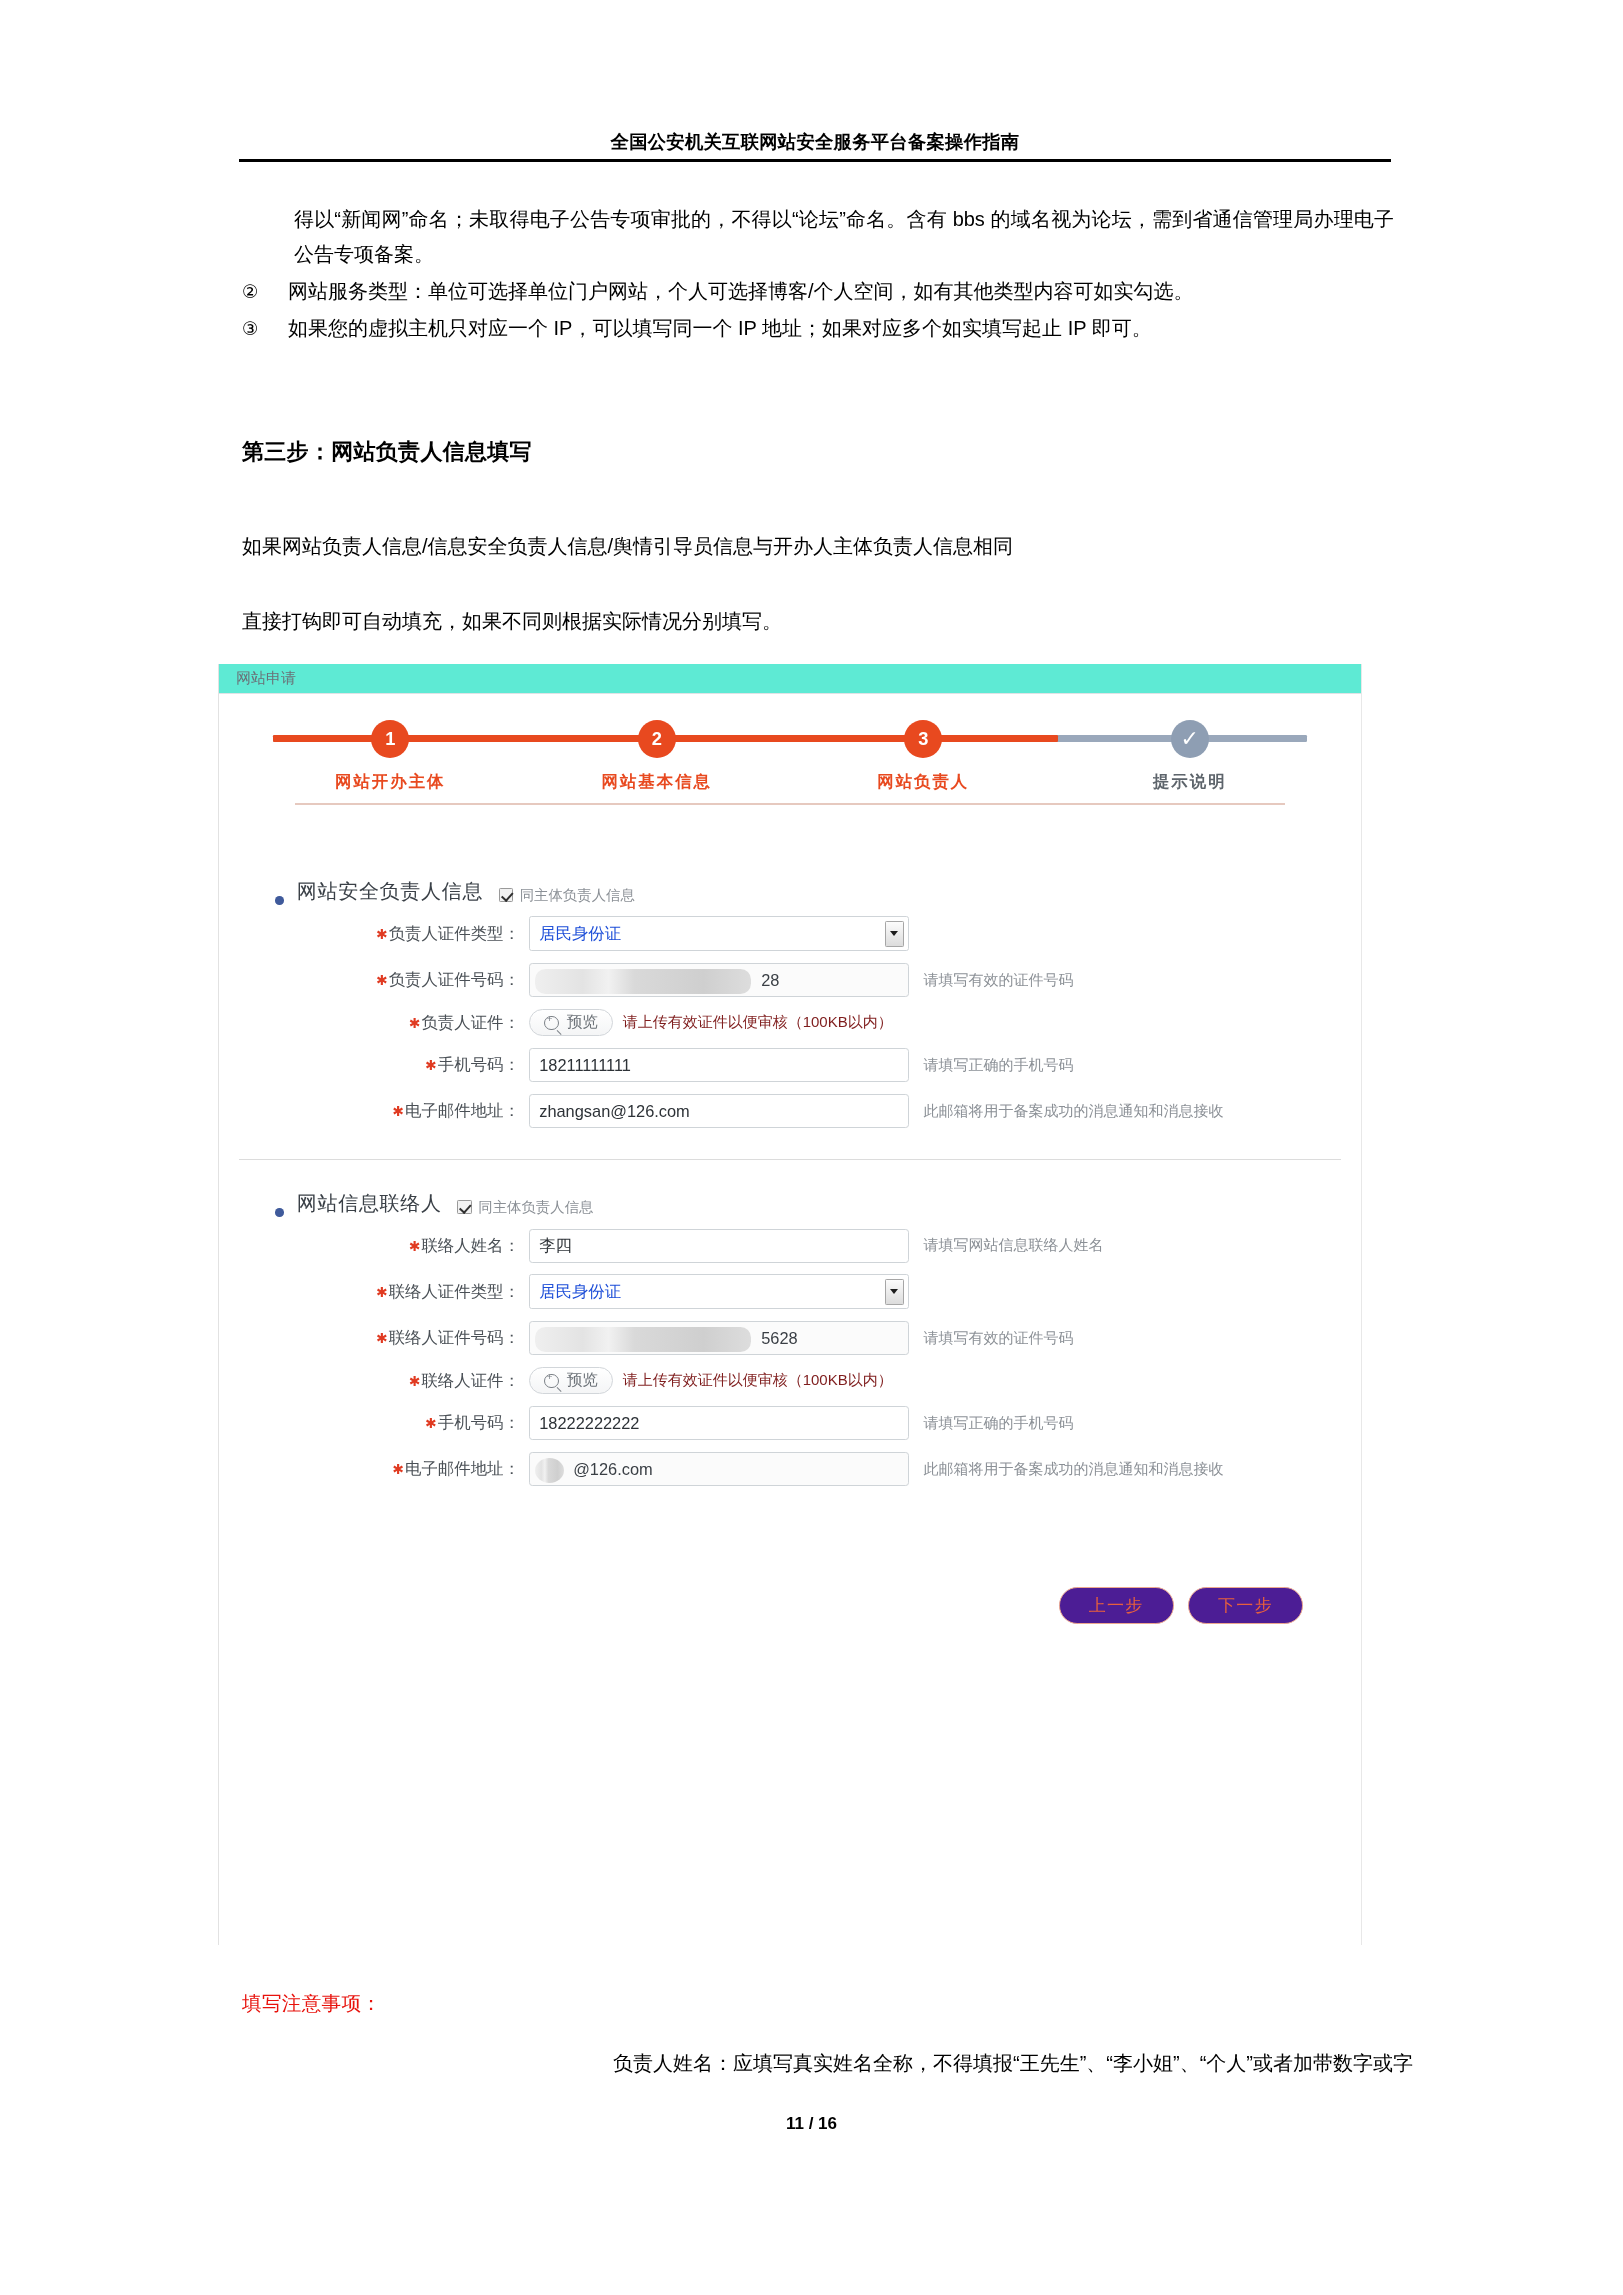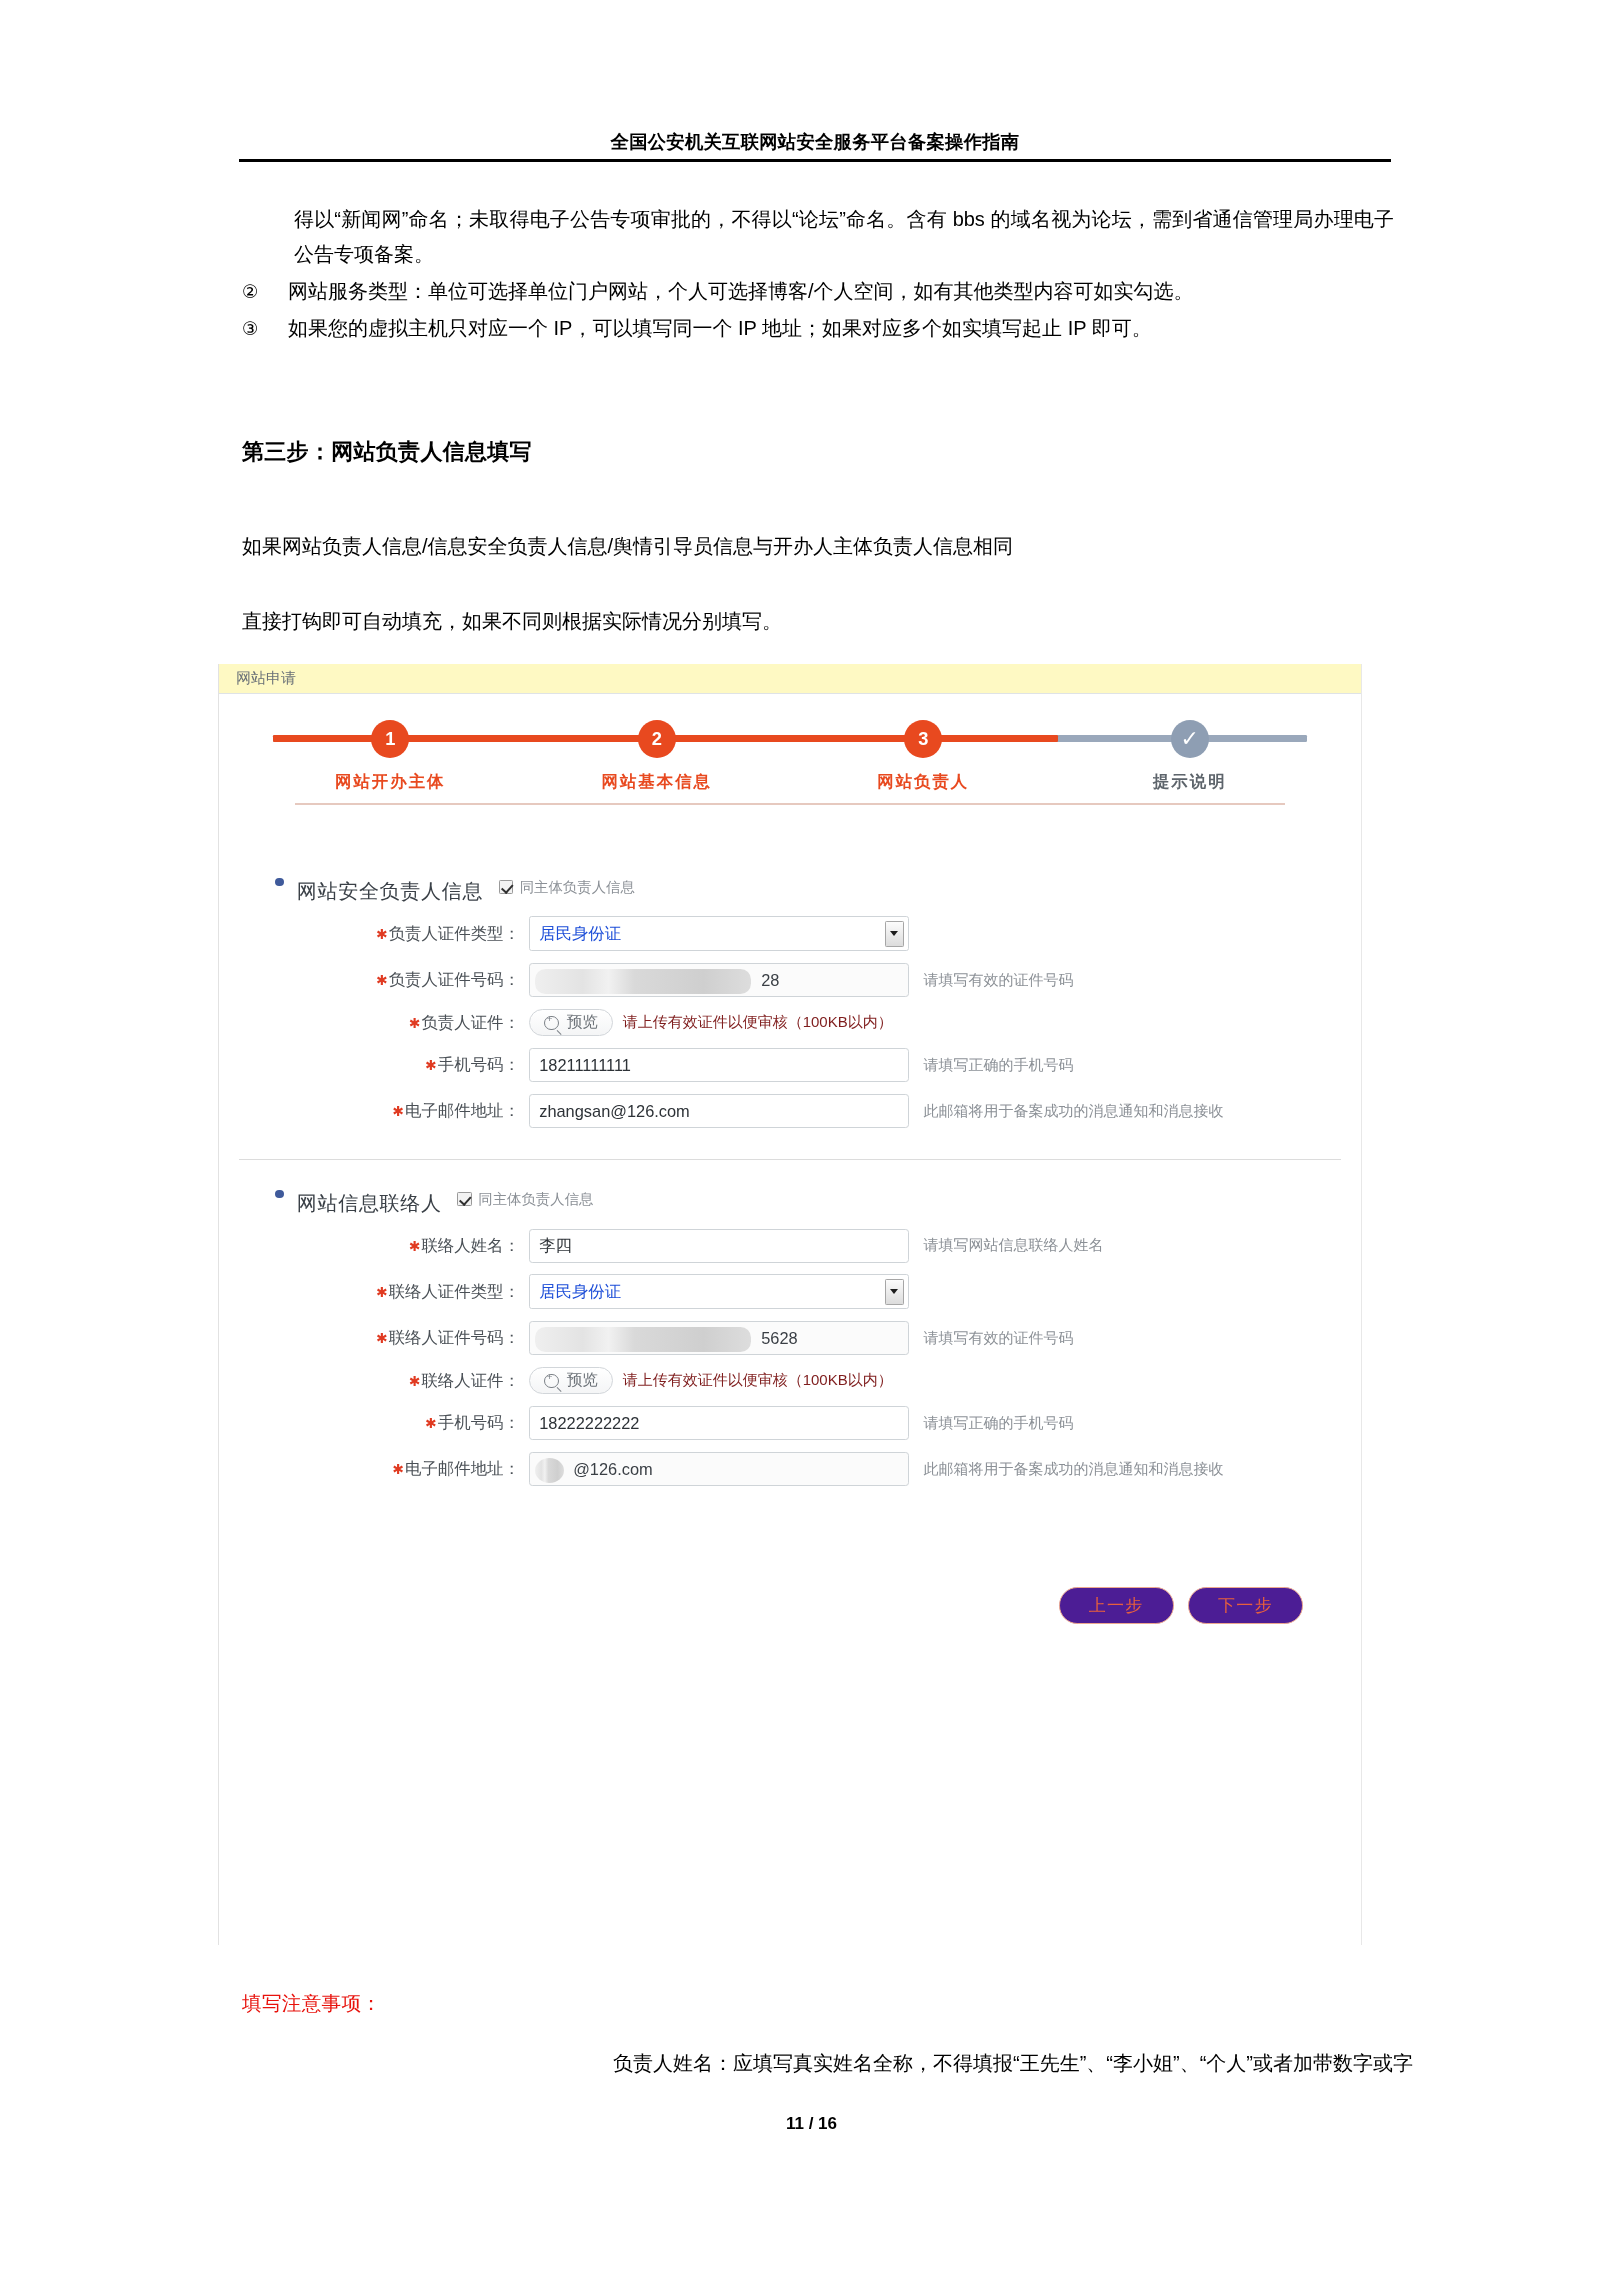"网站申请" .shot-titlebar { background: #fef9c3 -> #5eead4 }
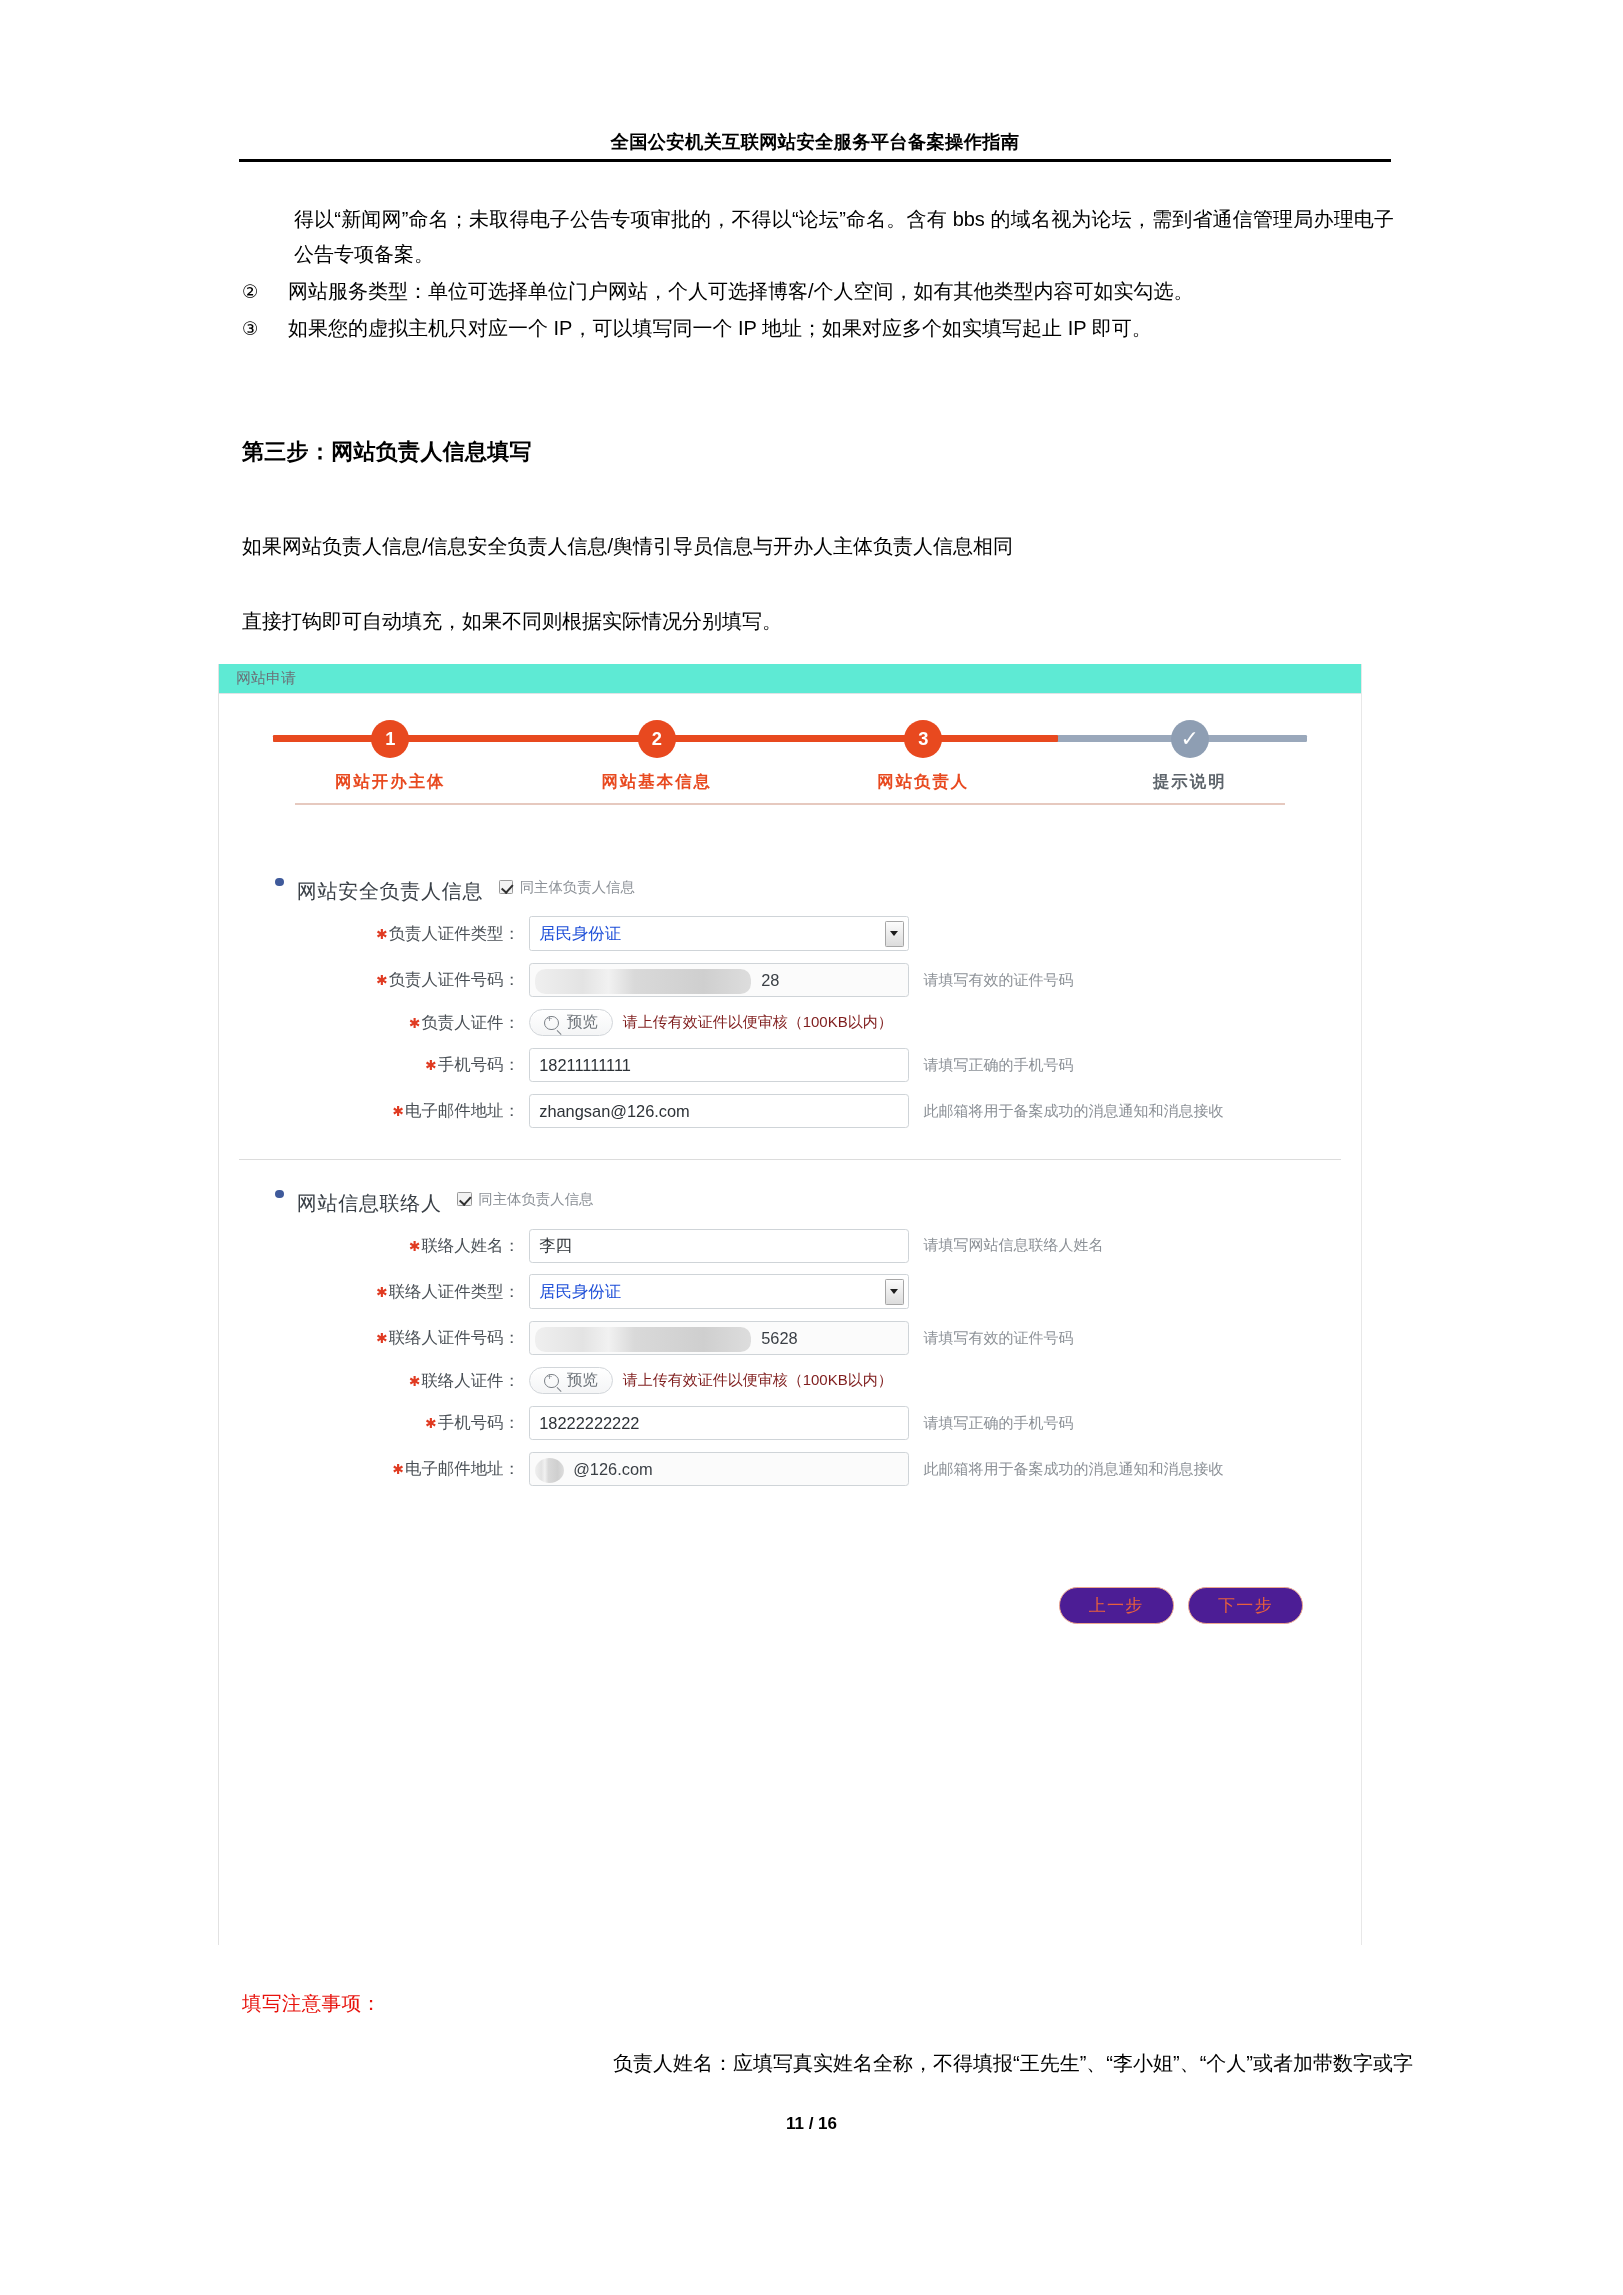"网站安全负责人信息" .section-head { align-items: flex-start -> flex-end }
